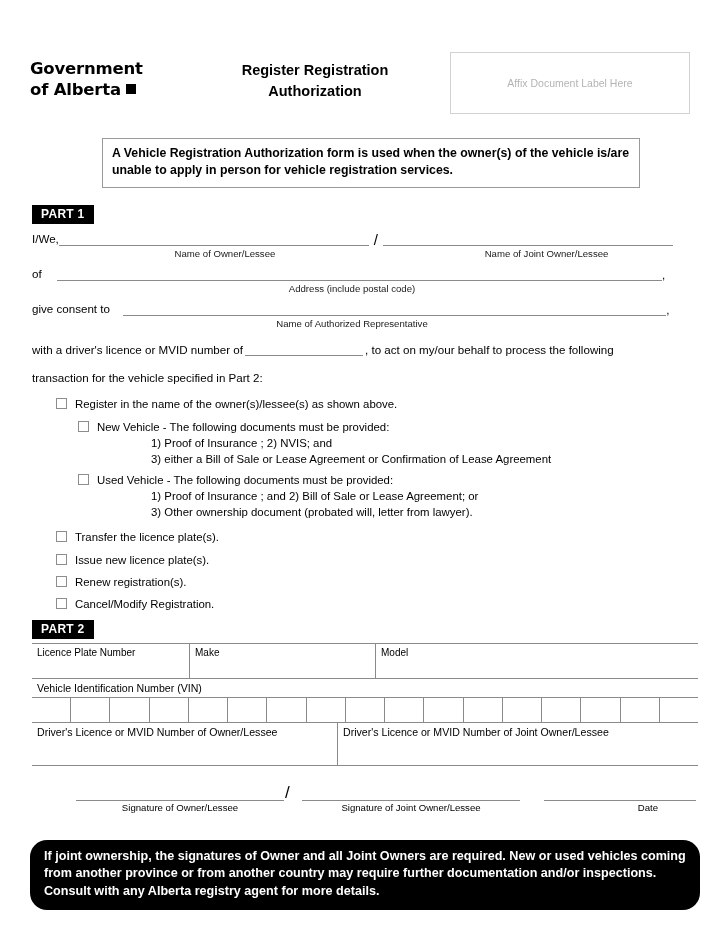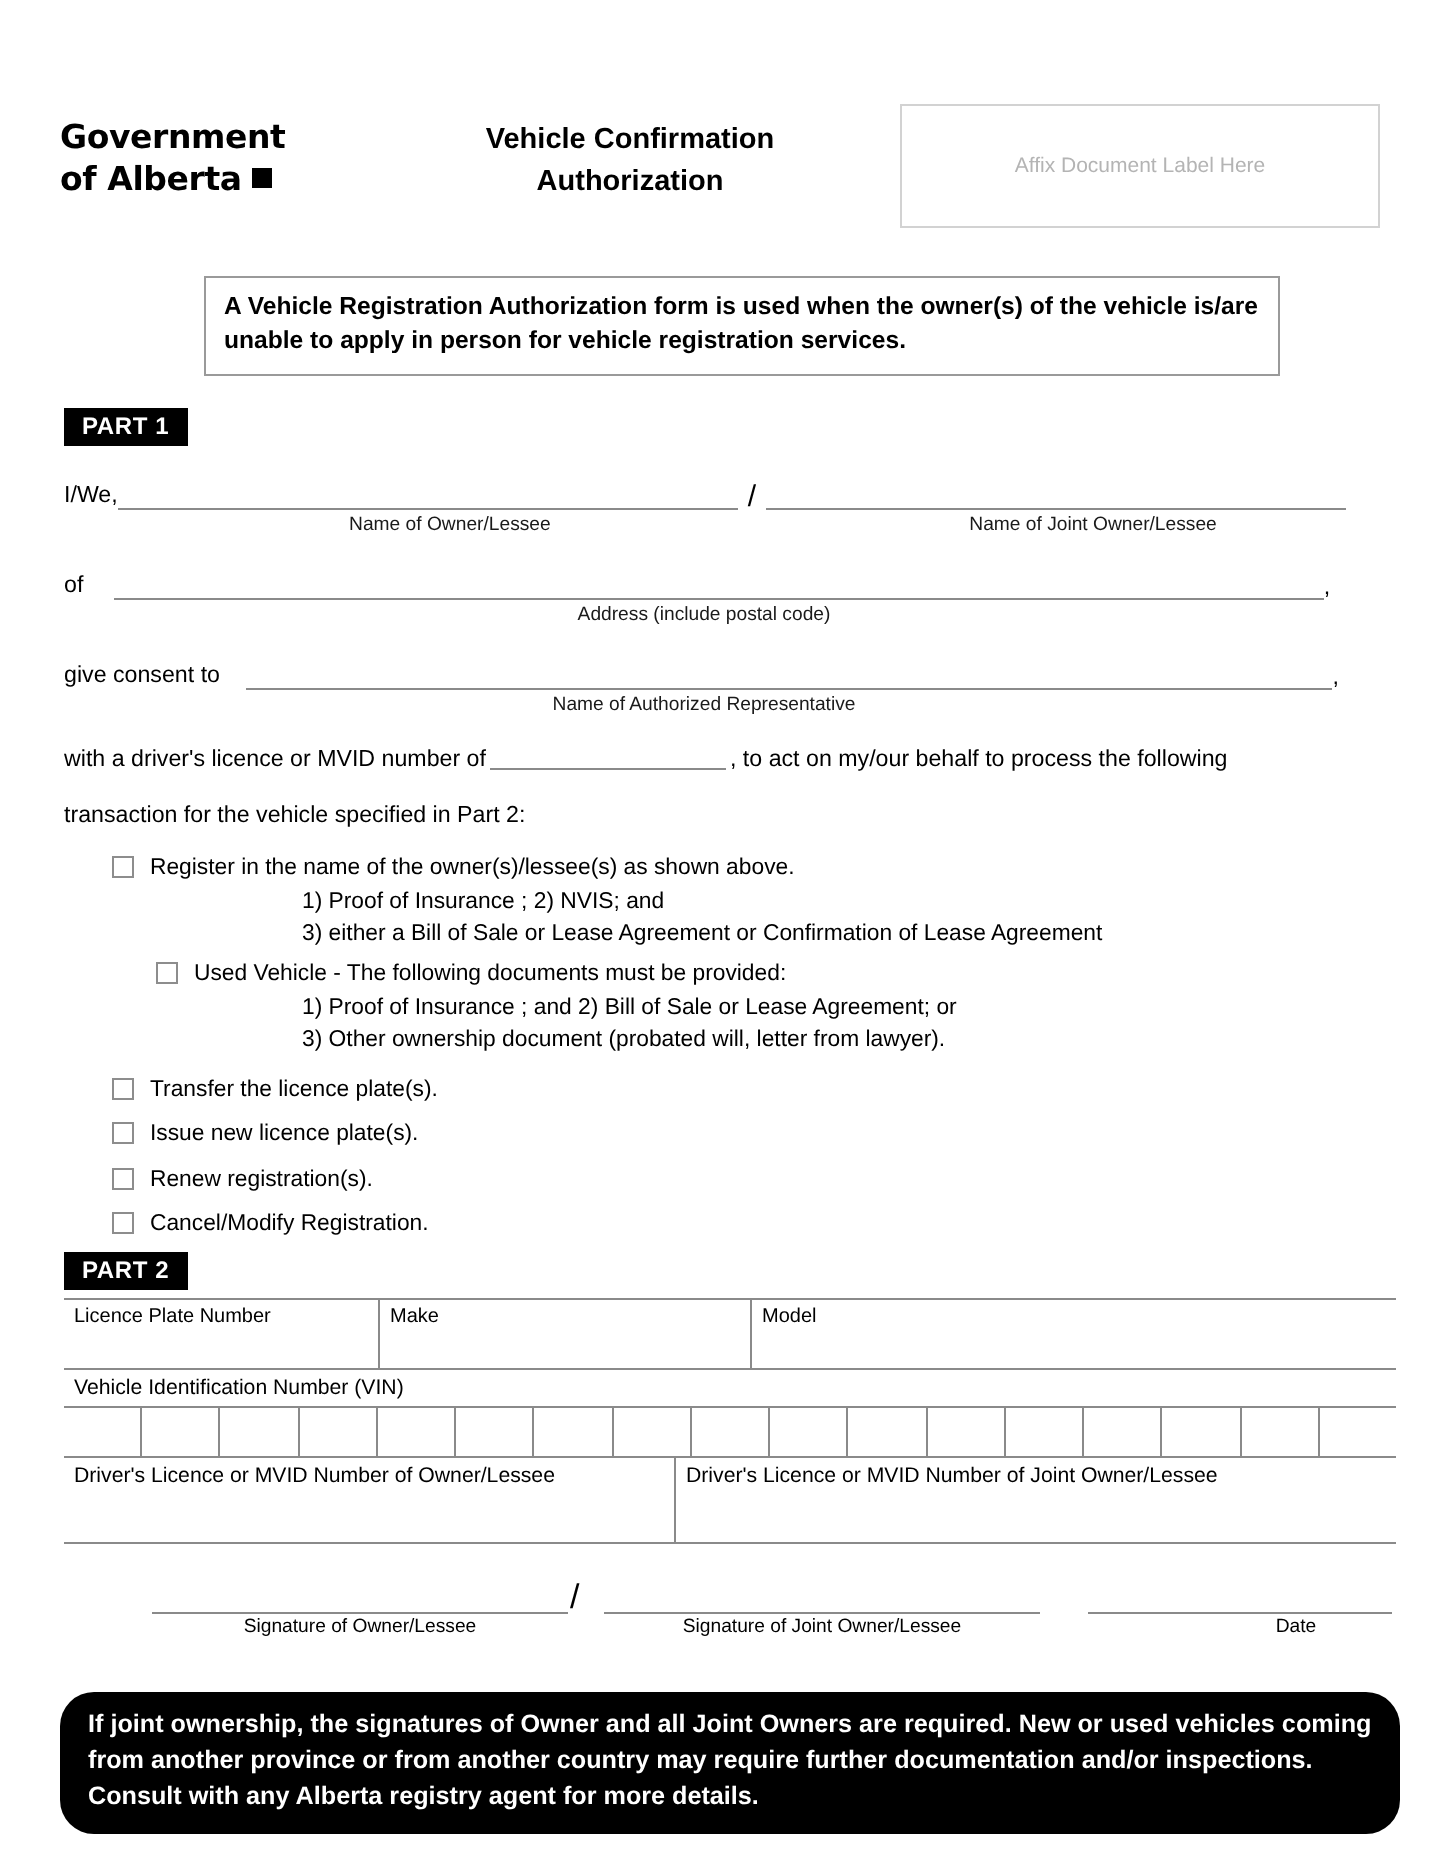"Vehicle Confirmation" div { text: Vehicle Confirmation -> Register Registration }
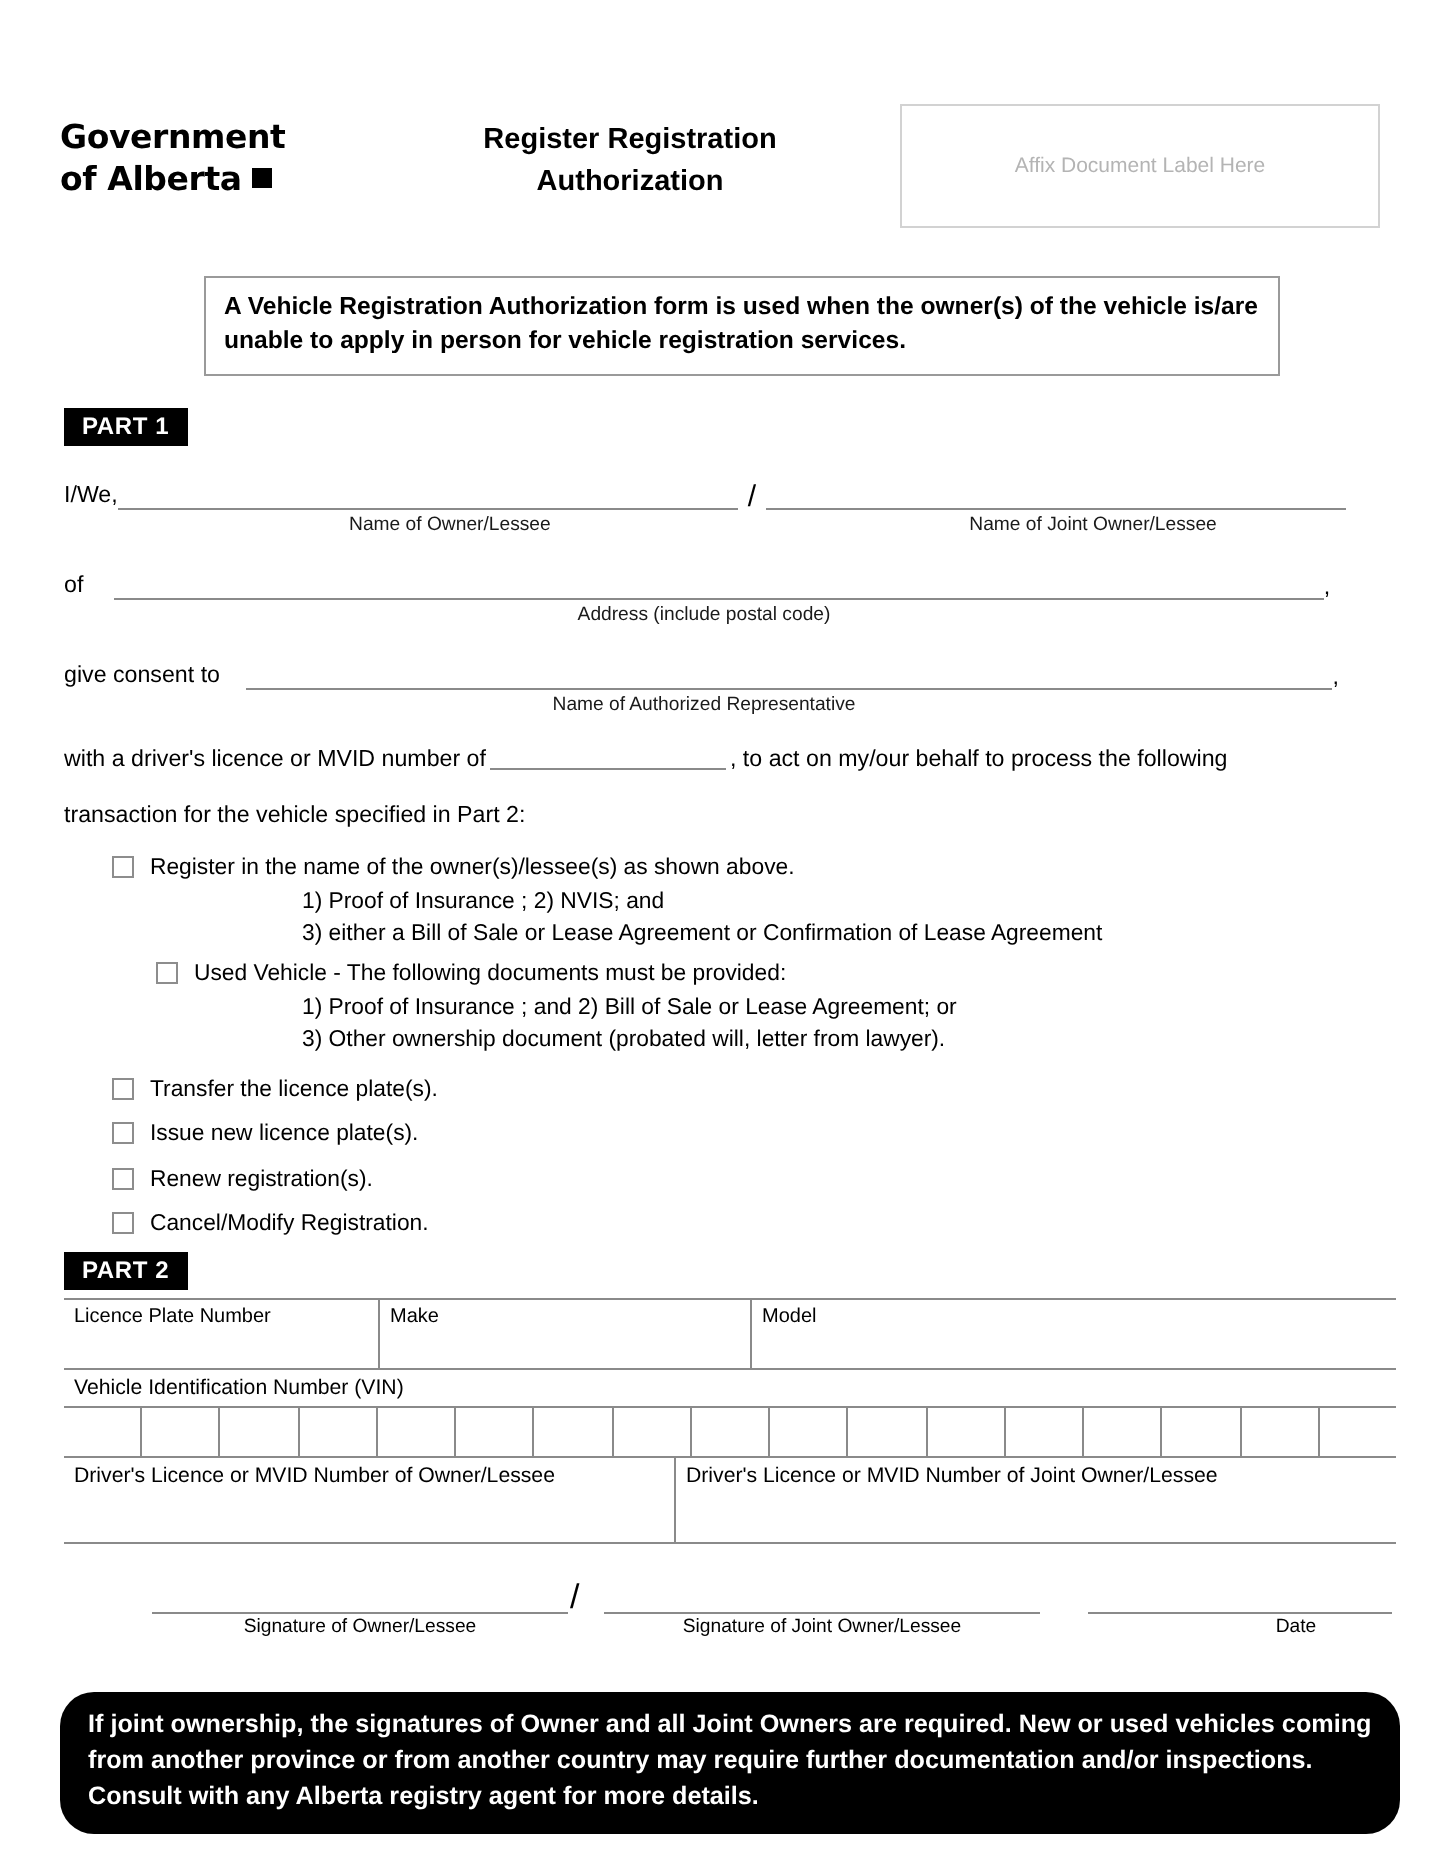"I/We, /" .fieldrow { margin-top: 18px -> 8px }
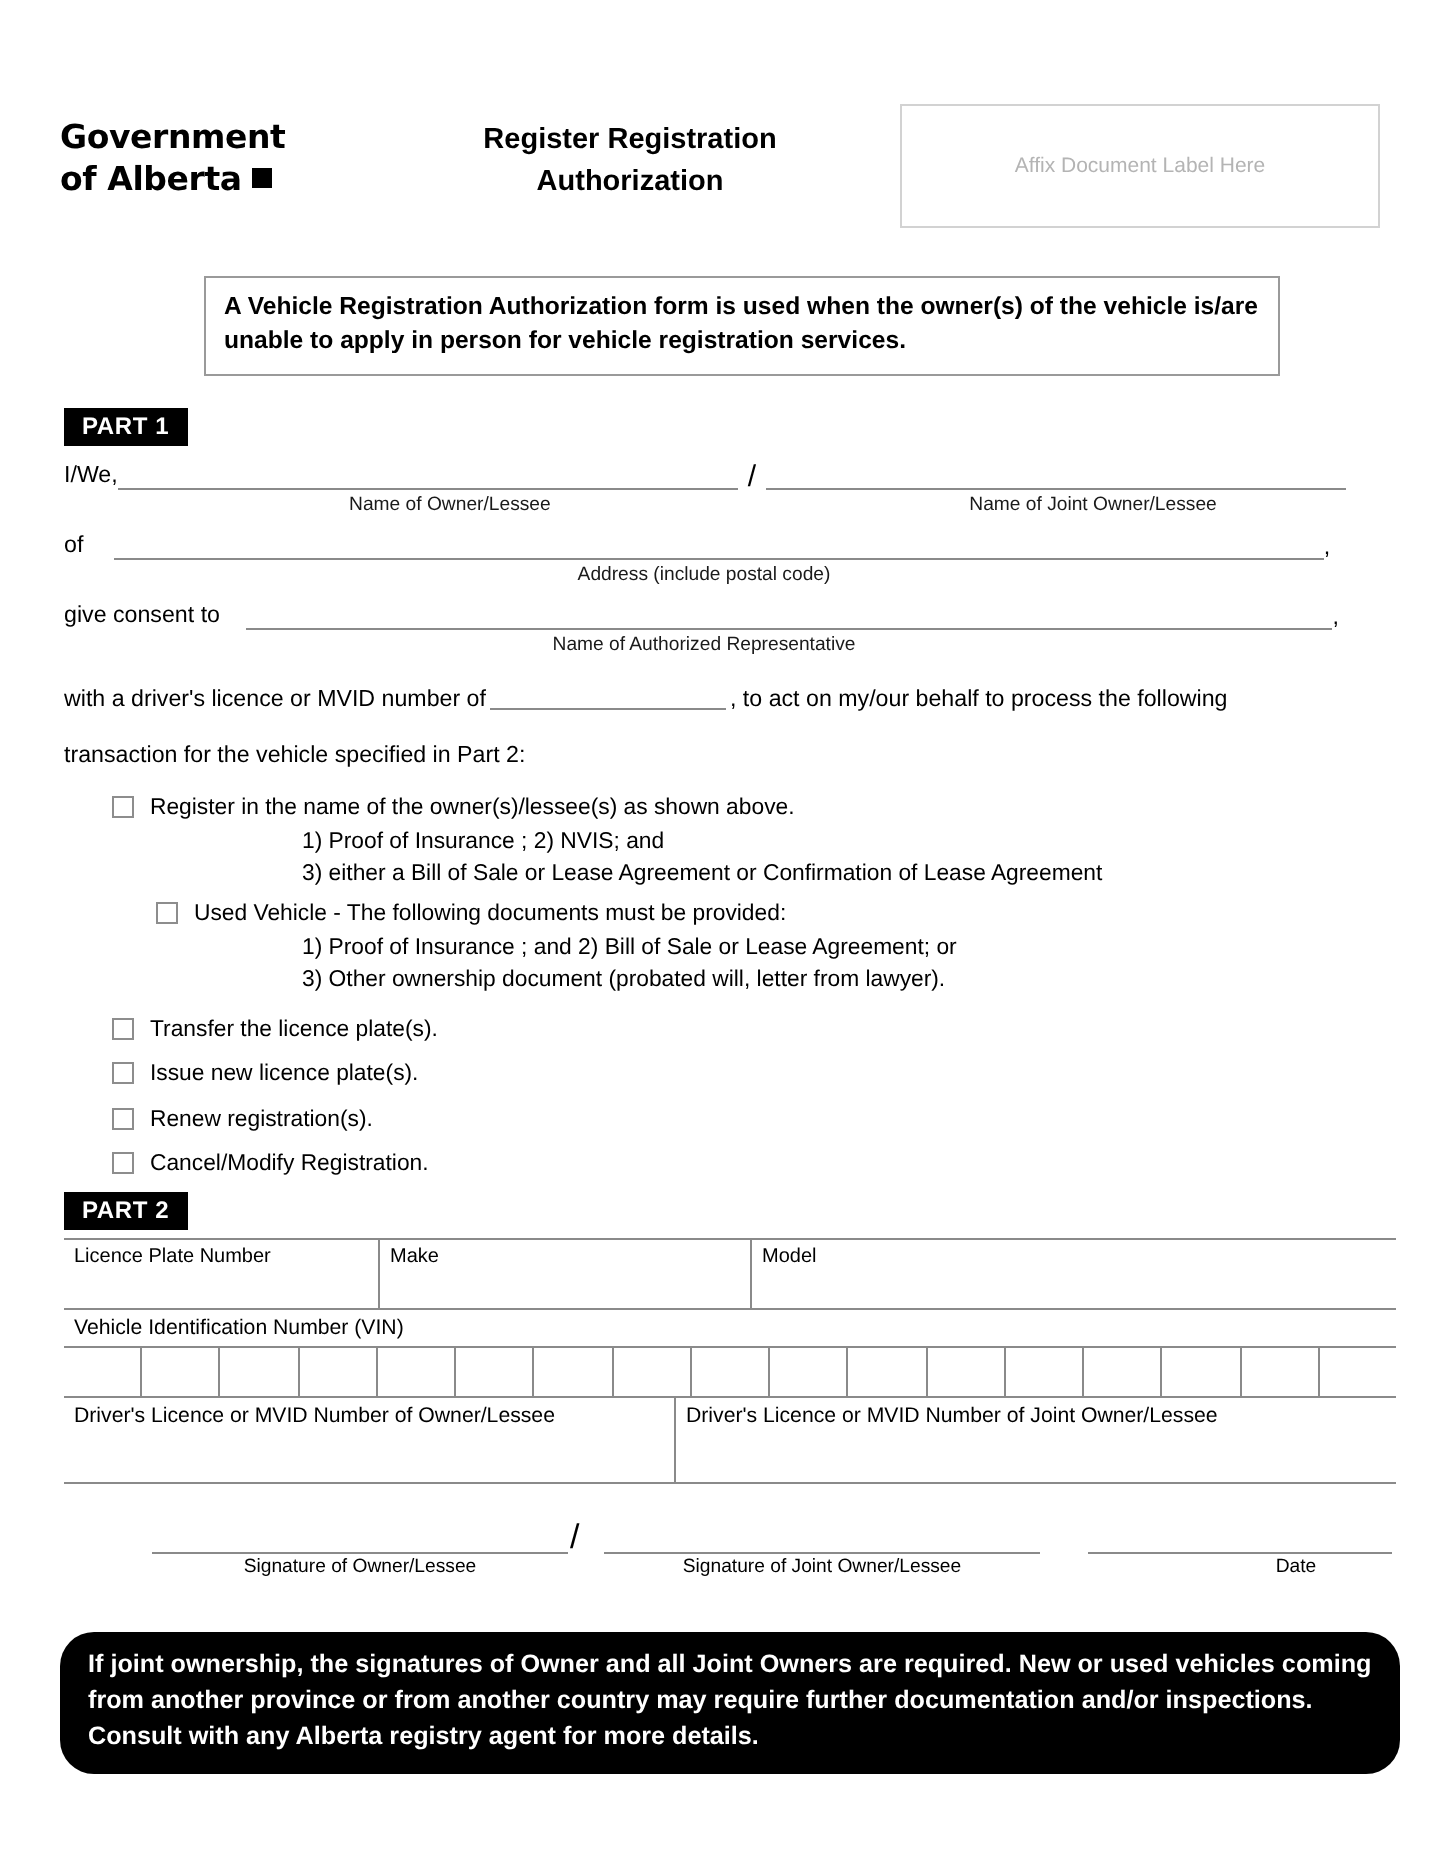"New Vehicle - The following" div.cb-item { html: none -> <div> <span></span> <span>New Vehicle - The following documents must be provided:</span> </div> }
